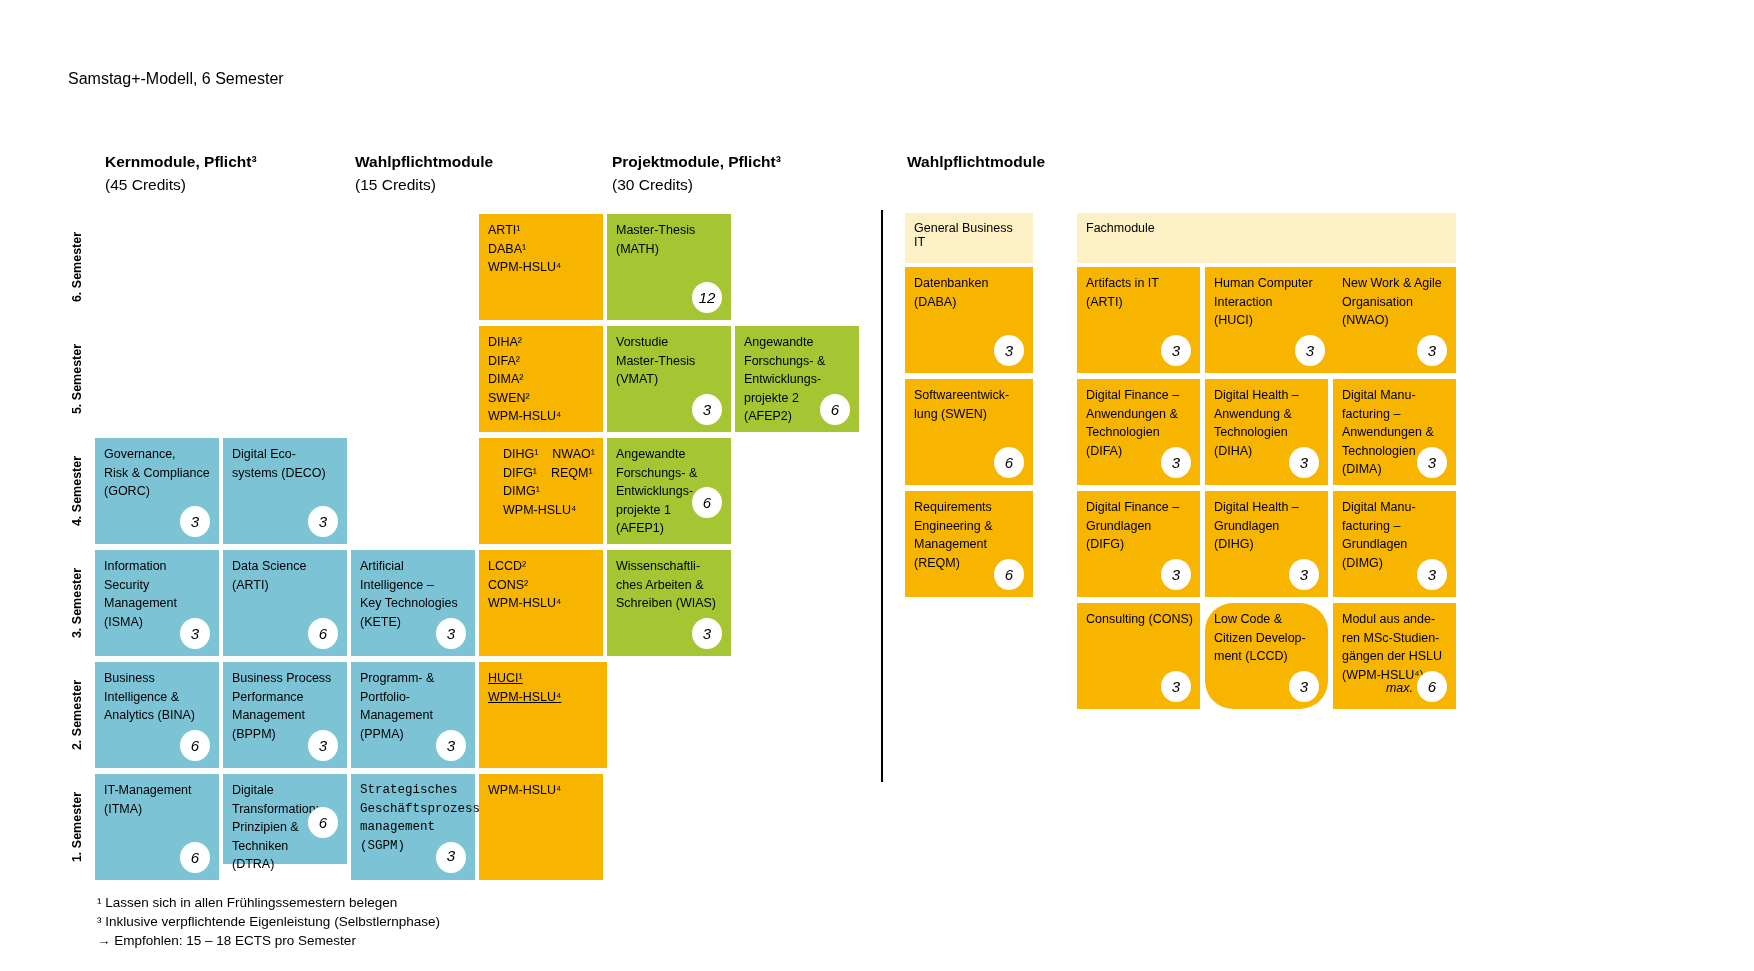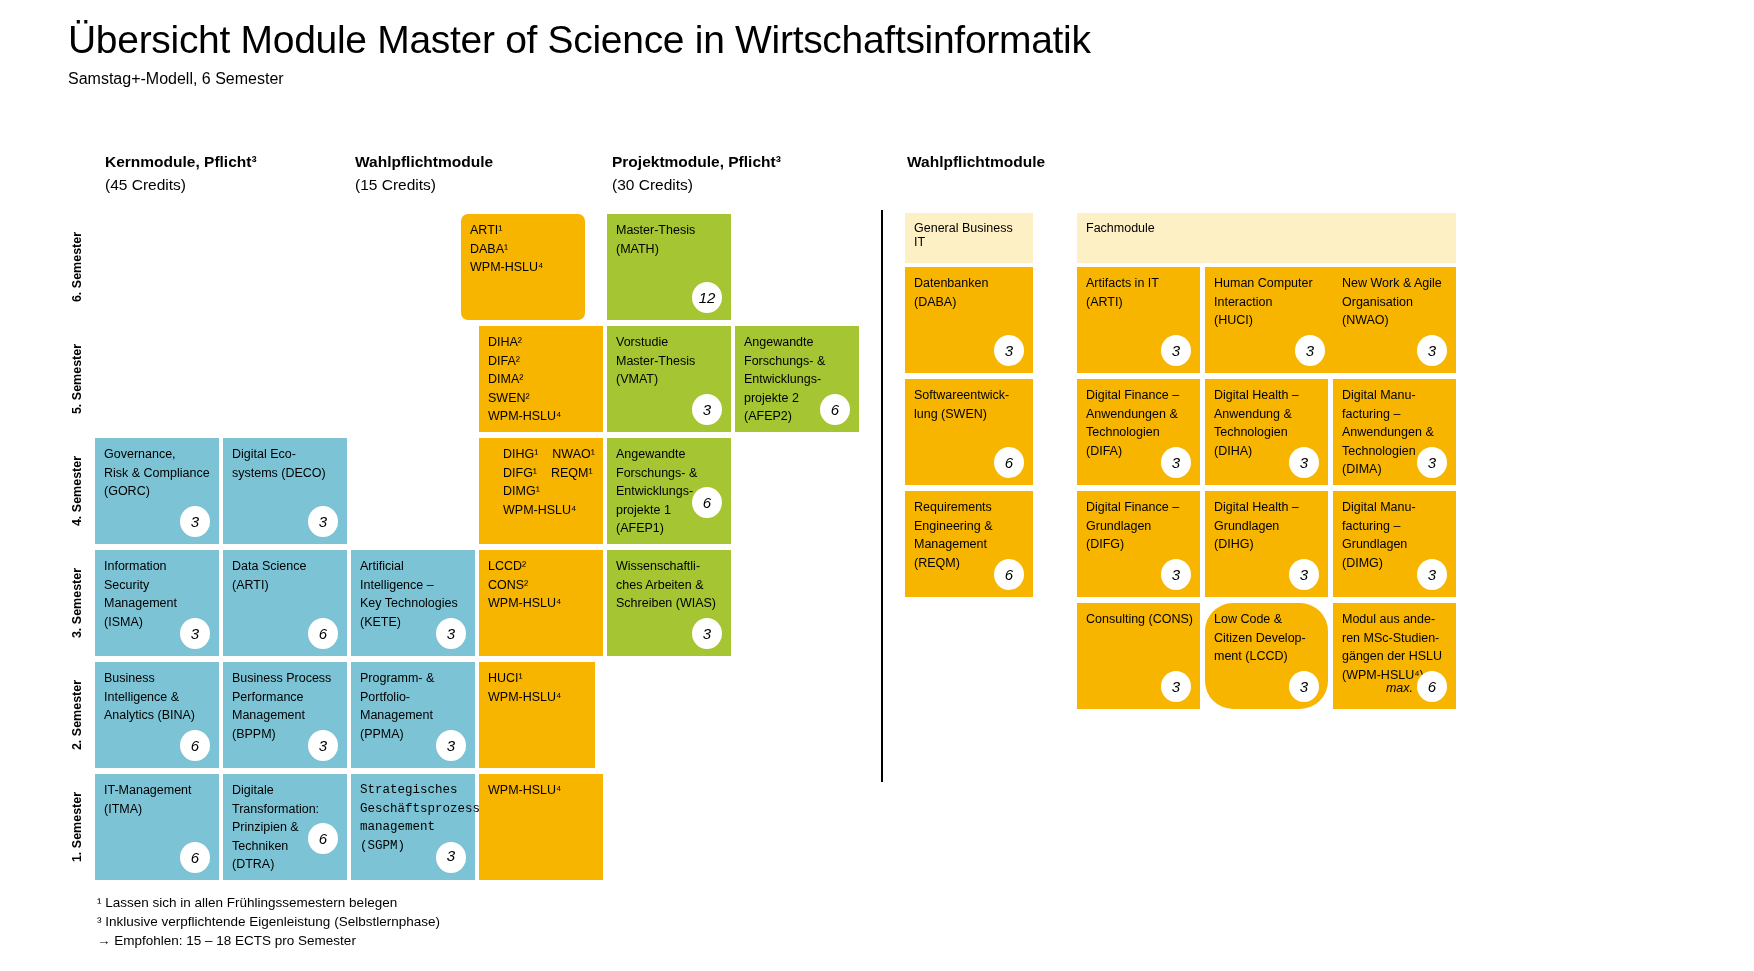"Übersicht Module Master of Science" div.title { html: <div>Übersicht Module Master of Science in Wirtschaftsinformatik</div> -> none }
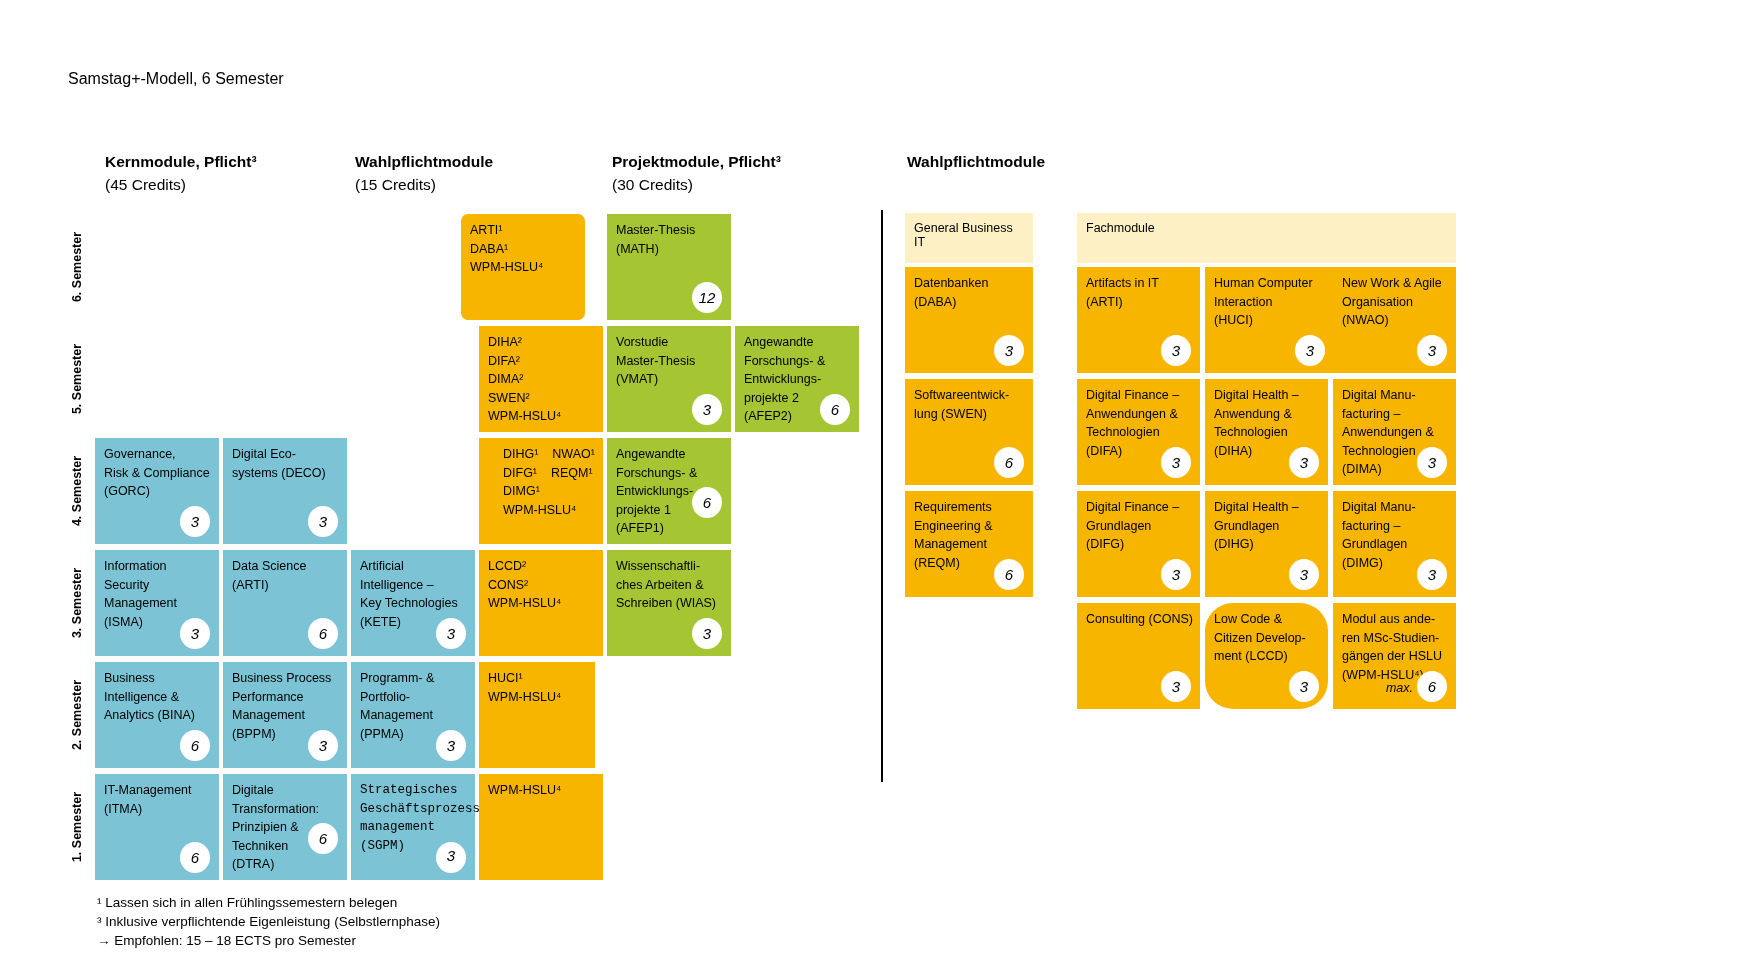"ARTI¹" div.box { border-radius: 7px -> none; left: 461px -> 479px }
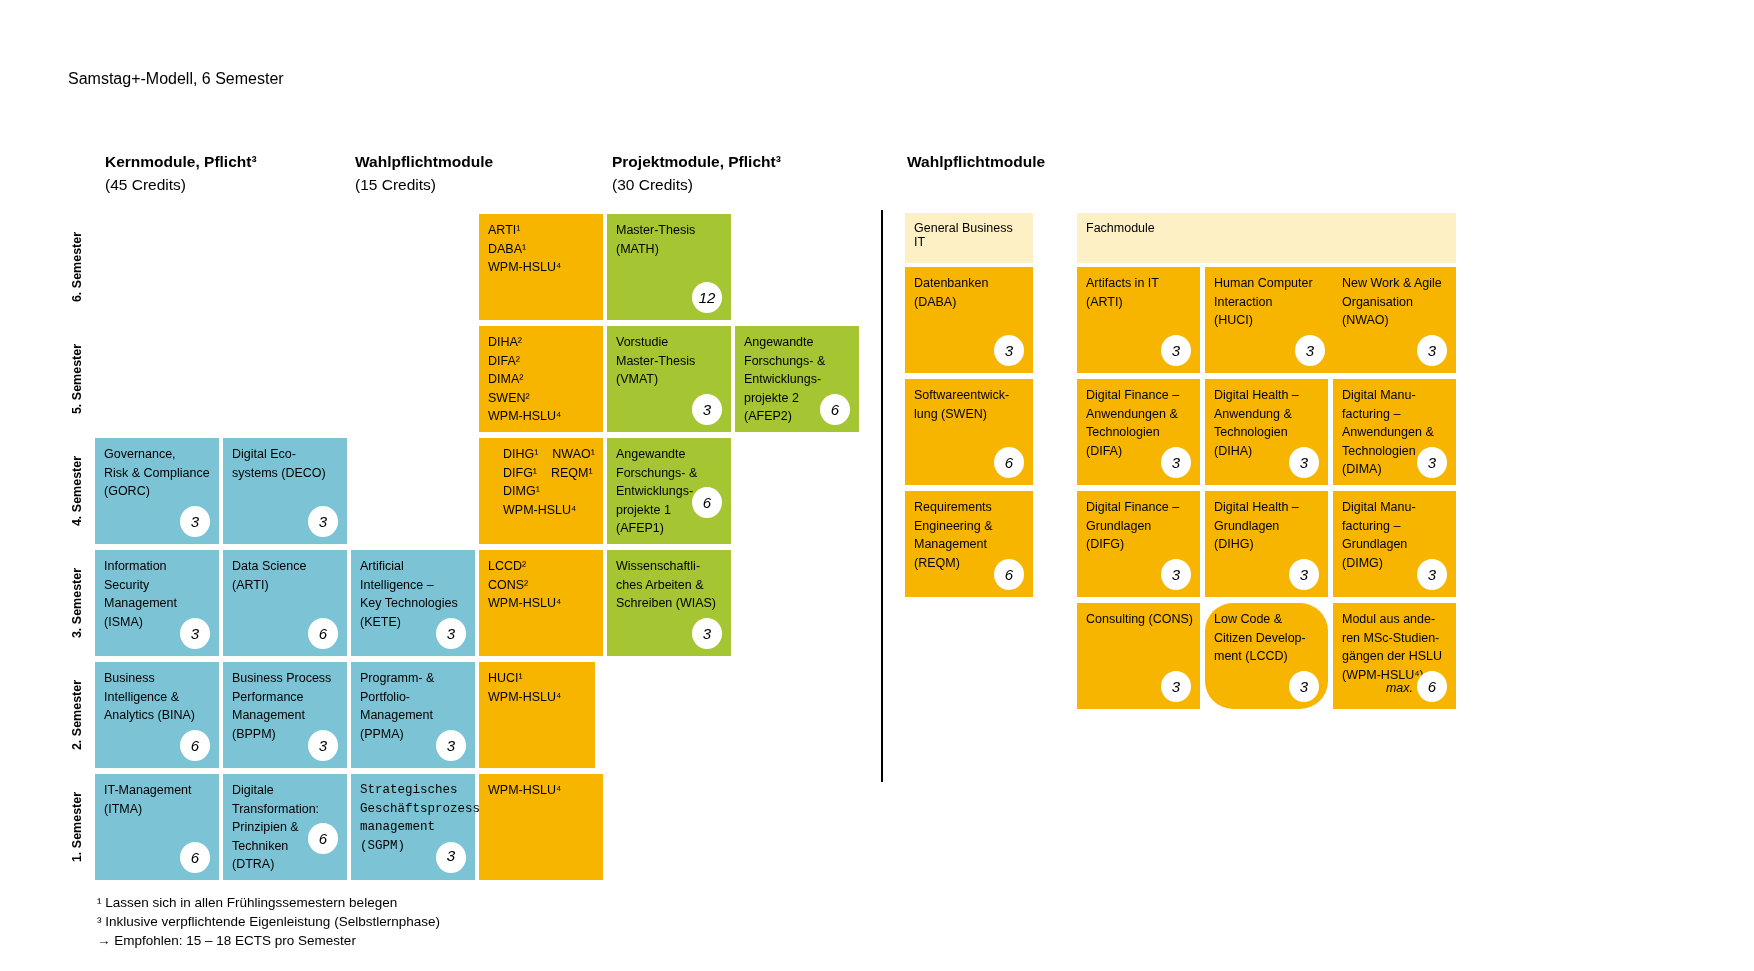"HUCI¹" div.box { text-decoration: none -> underline; width: 116px -> 128px }
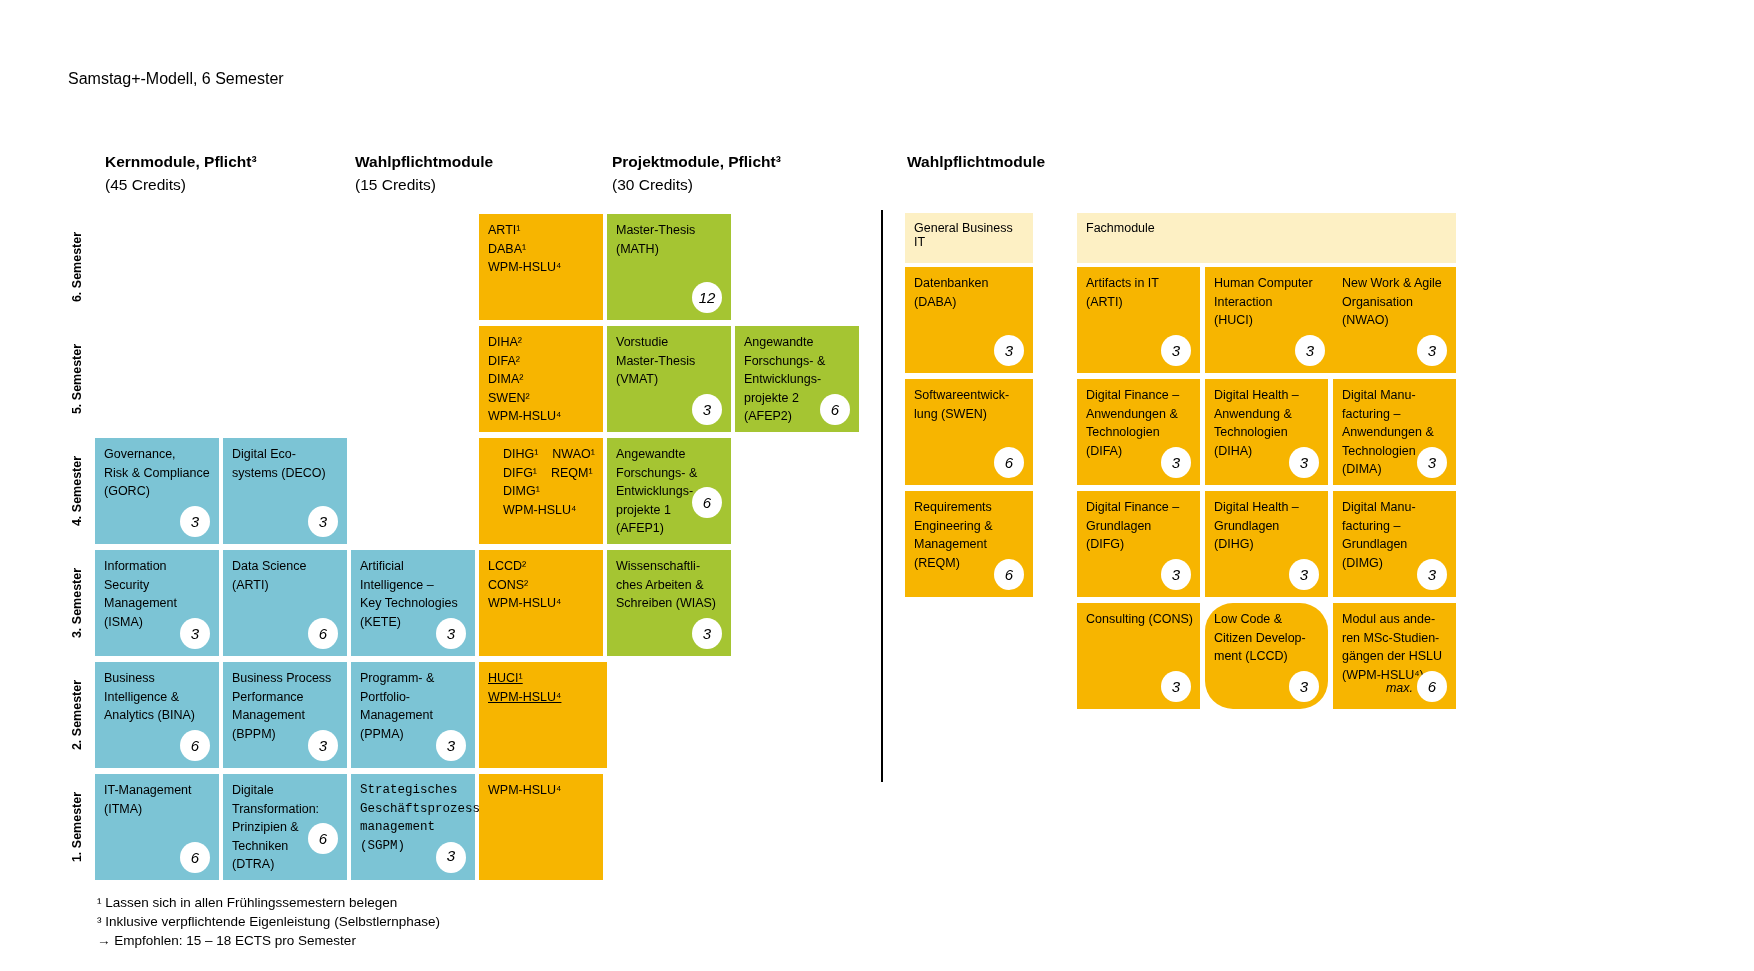"Digitale" div.box { height: 106px -> 90px }
